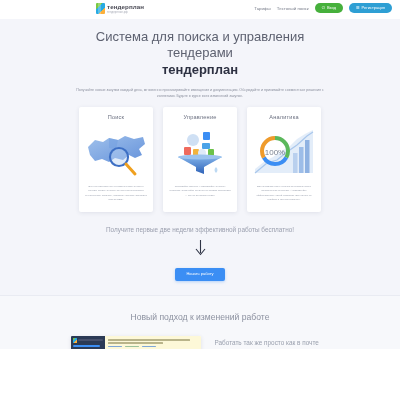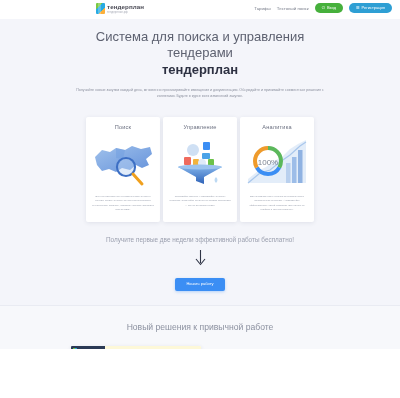"100%" .cards { gap: 3px -> 10px; margin-top: 18px -> 8px }
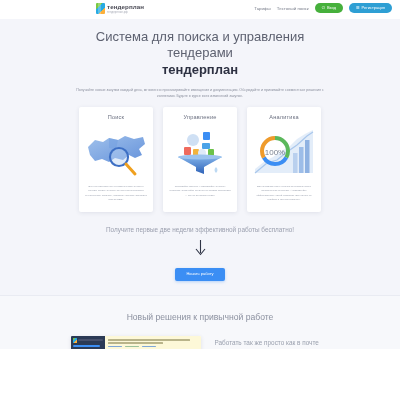"Новый решения к привычной работе" h2 { text: решения к привычной -> подход к изменений }
